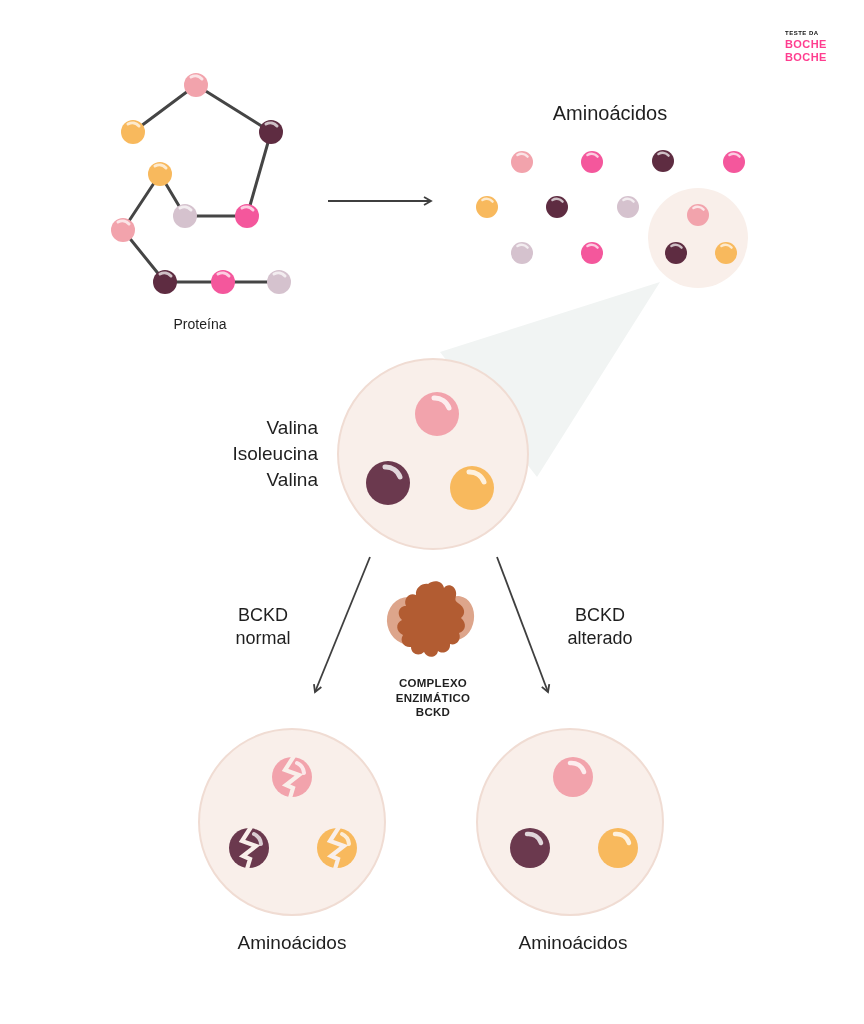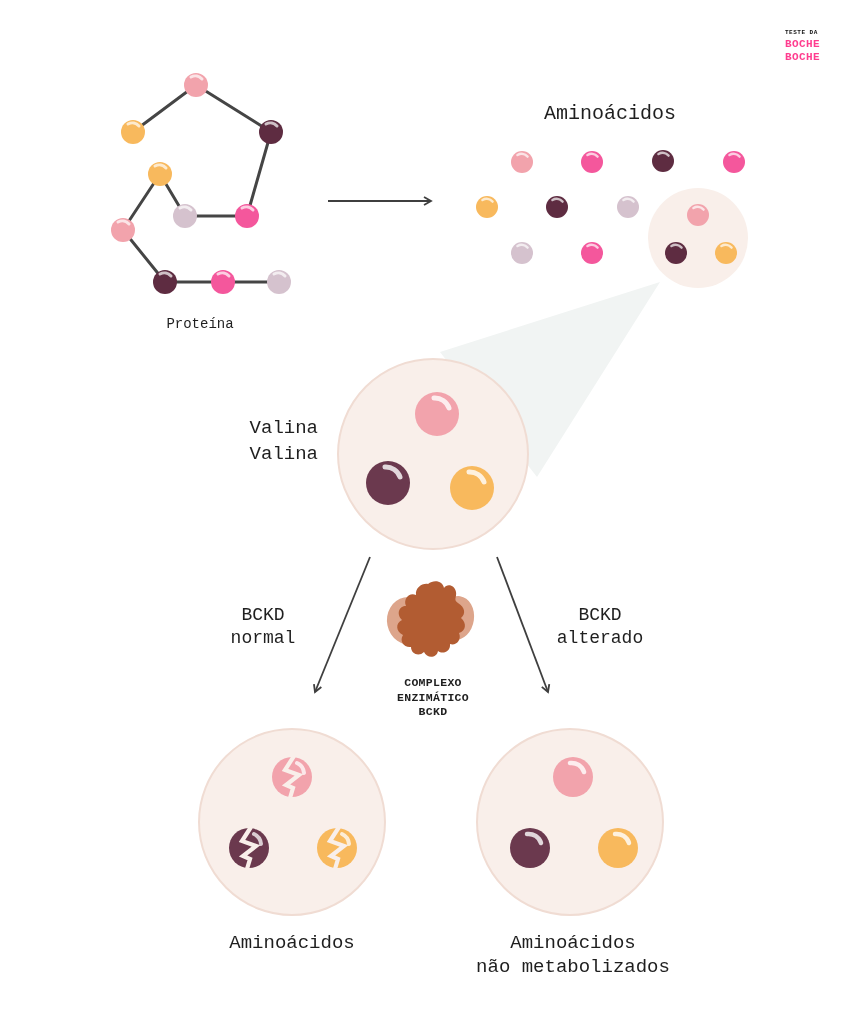"BOCHE" .canvas { font-family: Liberation Mono, monospace -> Liberation Sans, sans-serif }
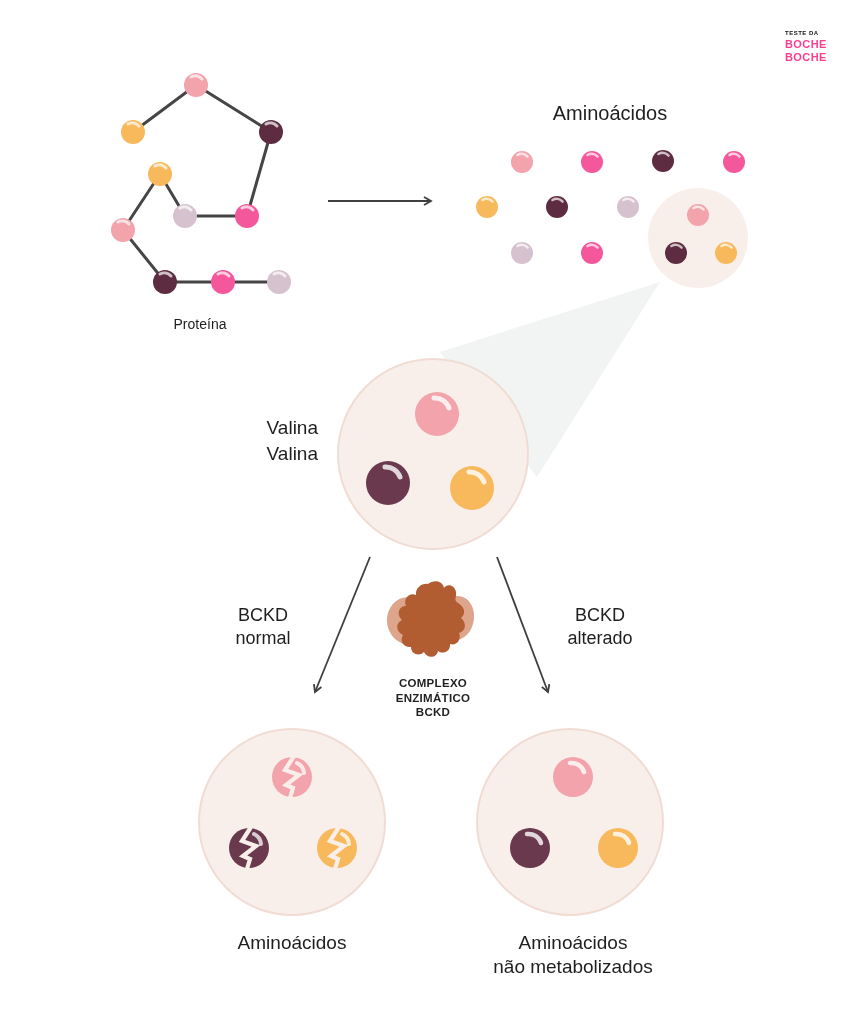"Isoleucina" div { html: none -> <div>Isoleucina</div> }
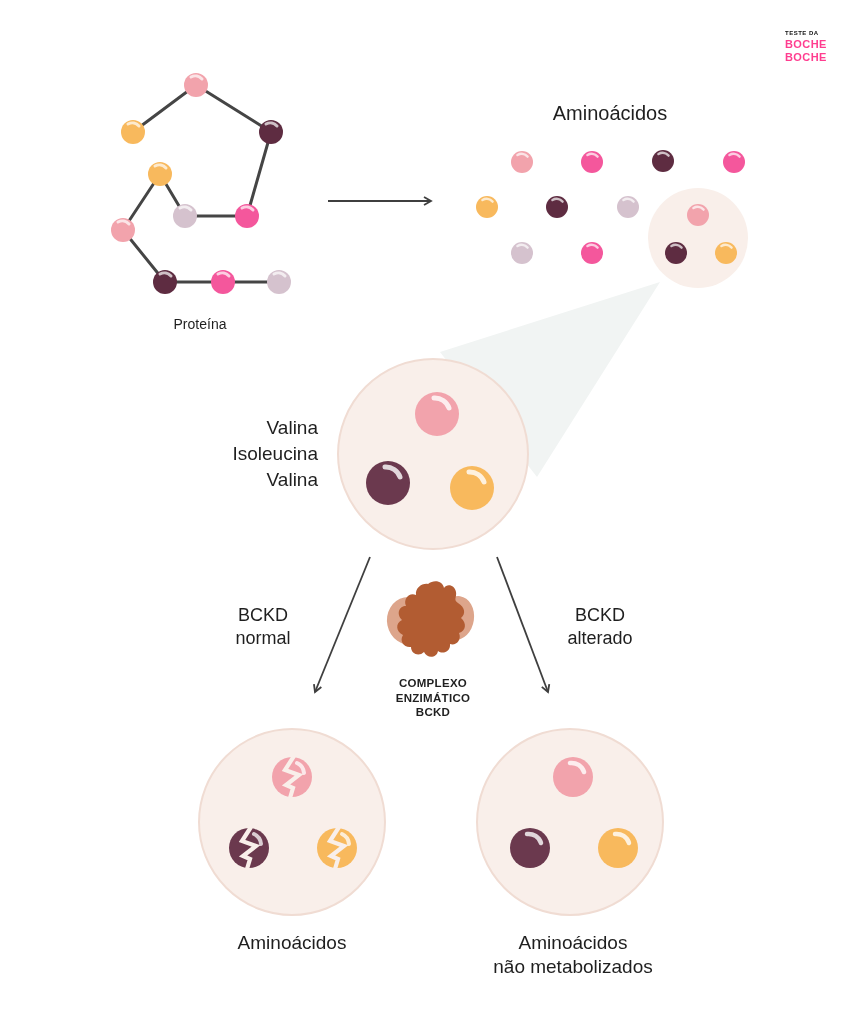"não metabolizados" div { html: <div>não metabolizados</div> -> none }
